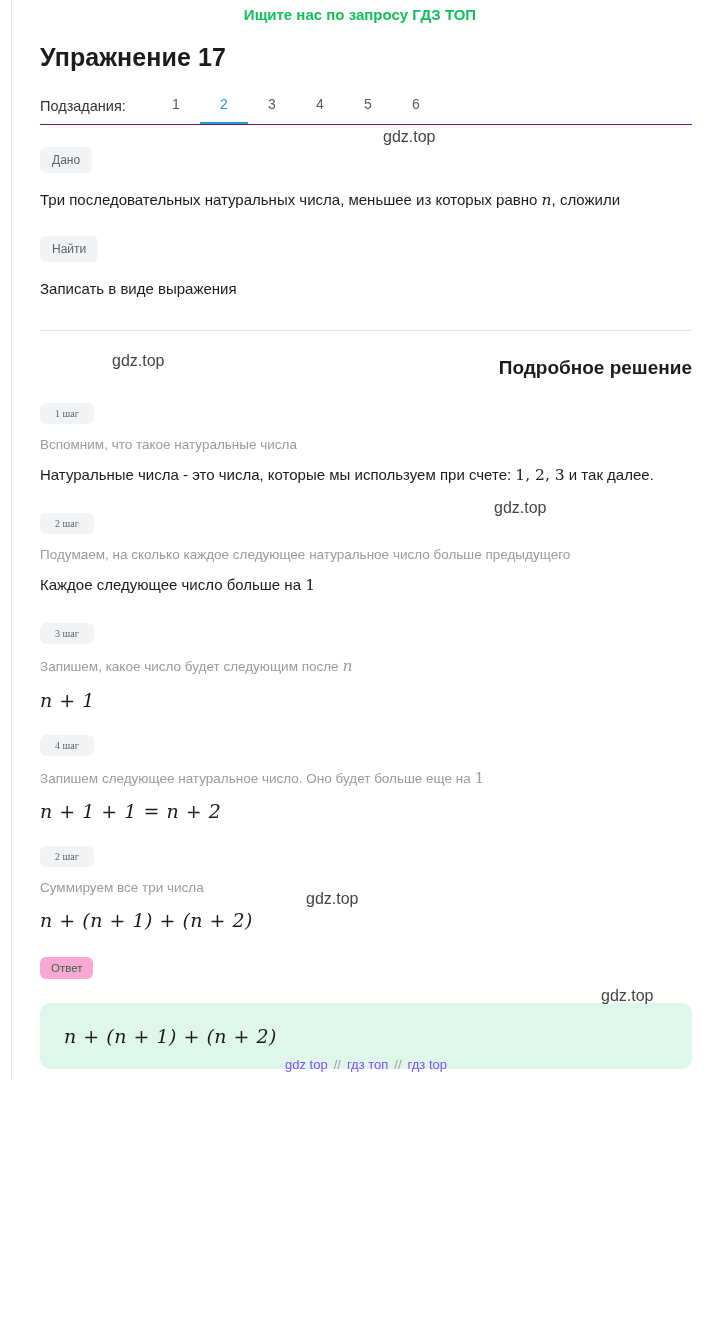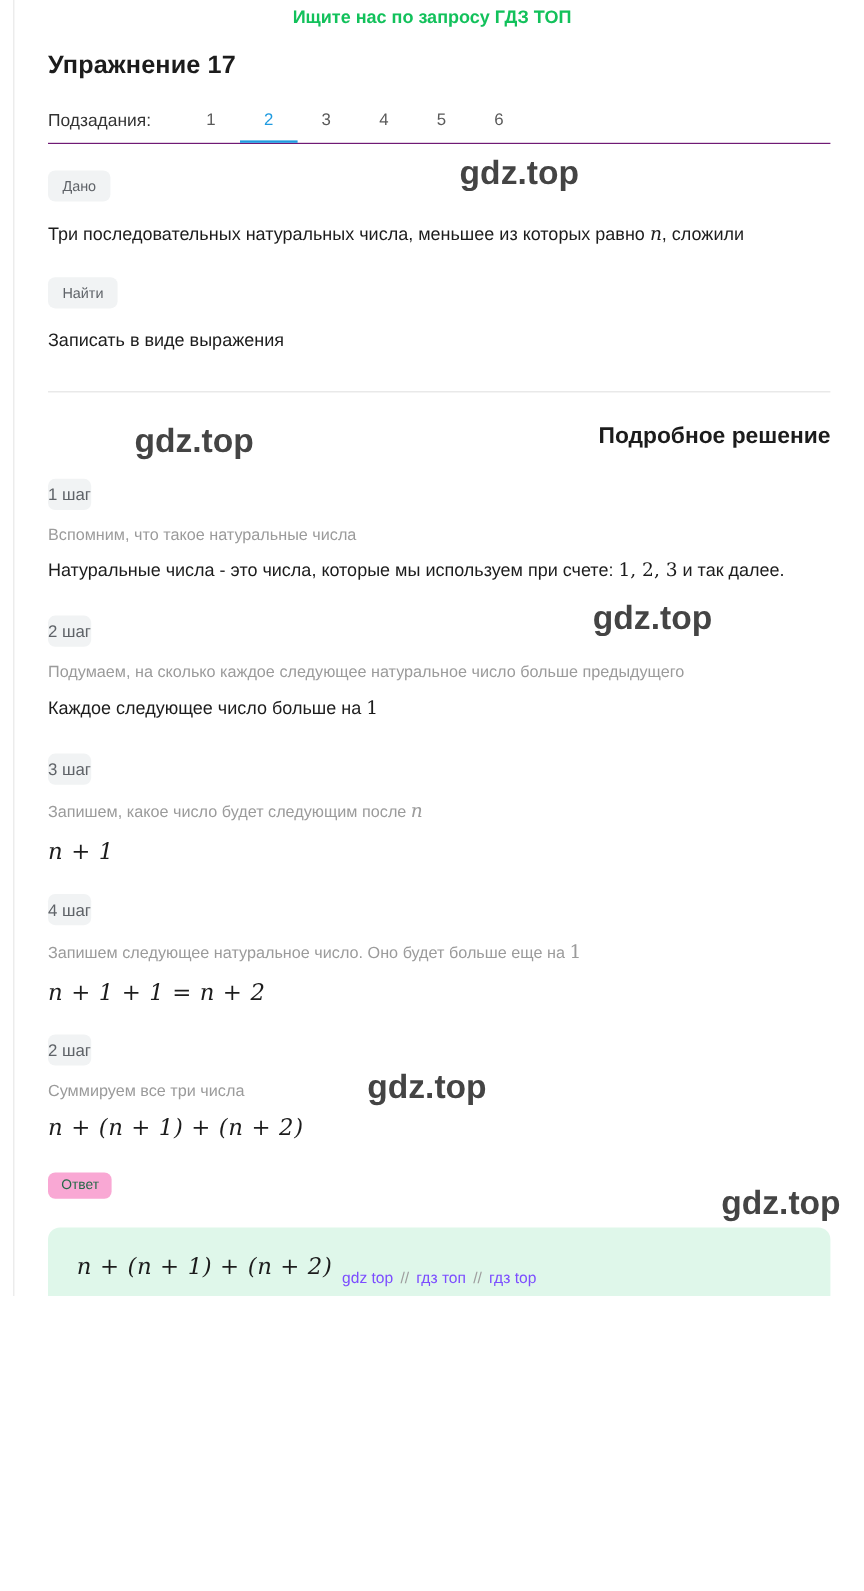"Упражнение 17" h1.title { font-size: 21px -> 25px }
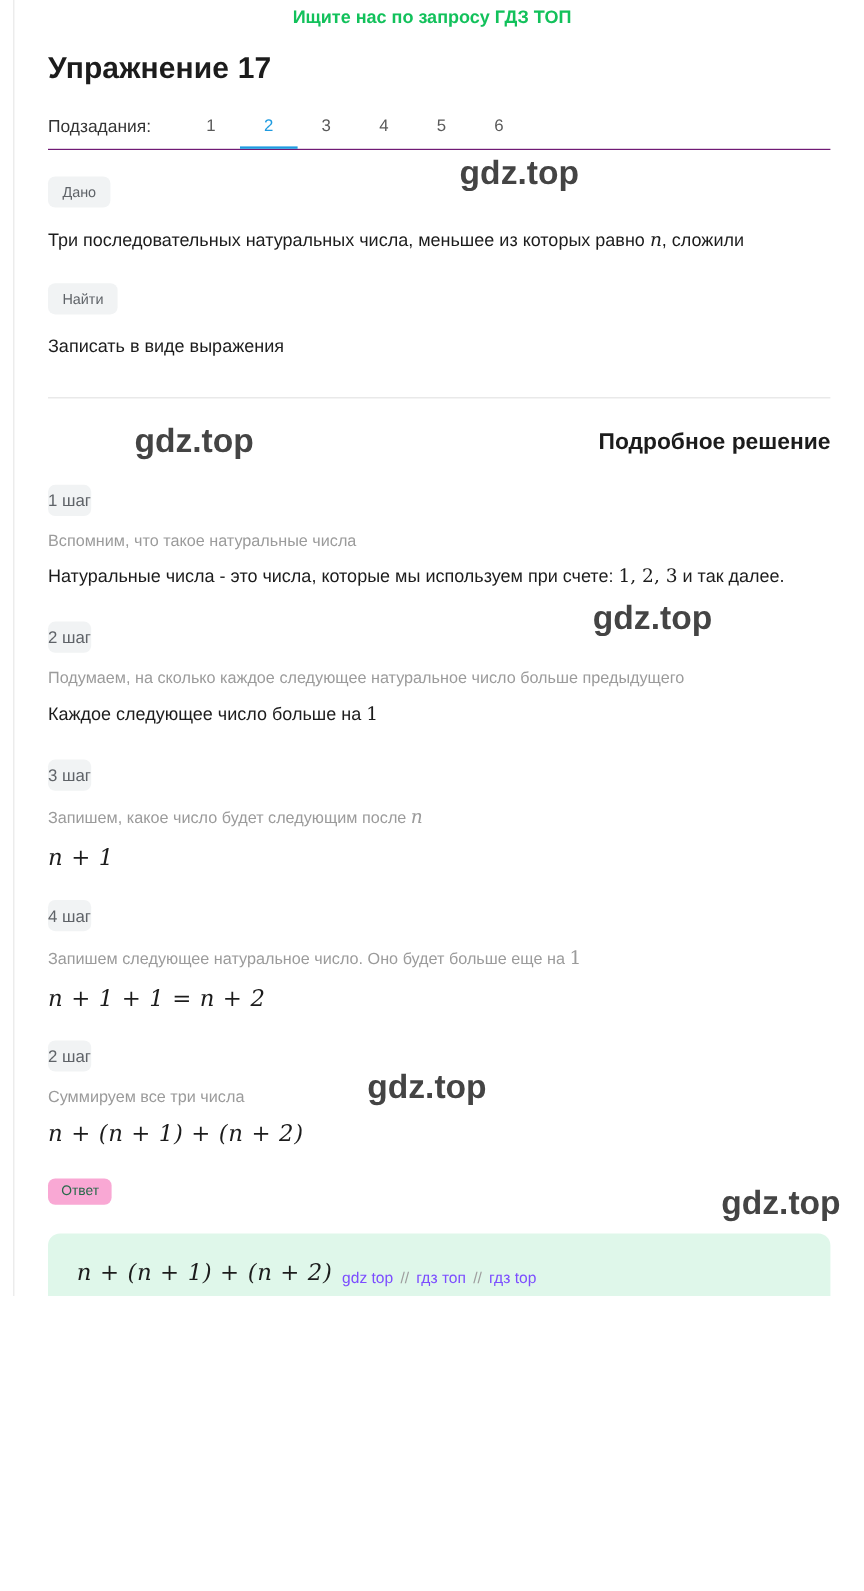"gdz.top" .wm { font-size: 28px -> 16px; font-weight: bold -> none }
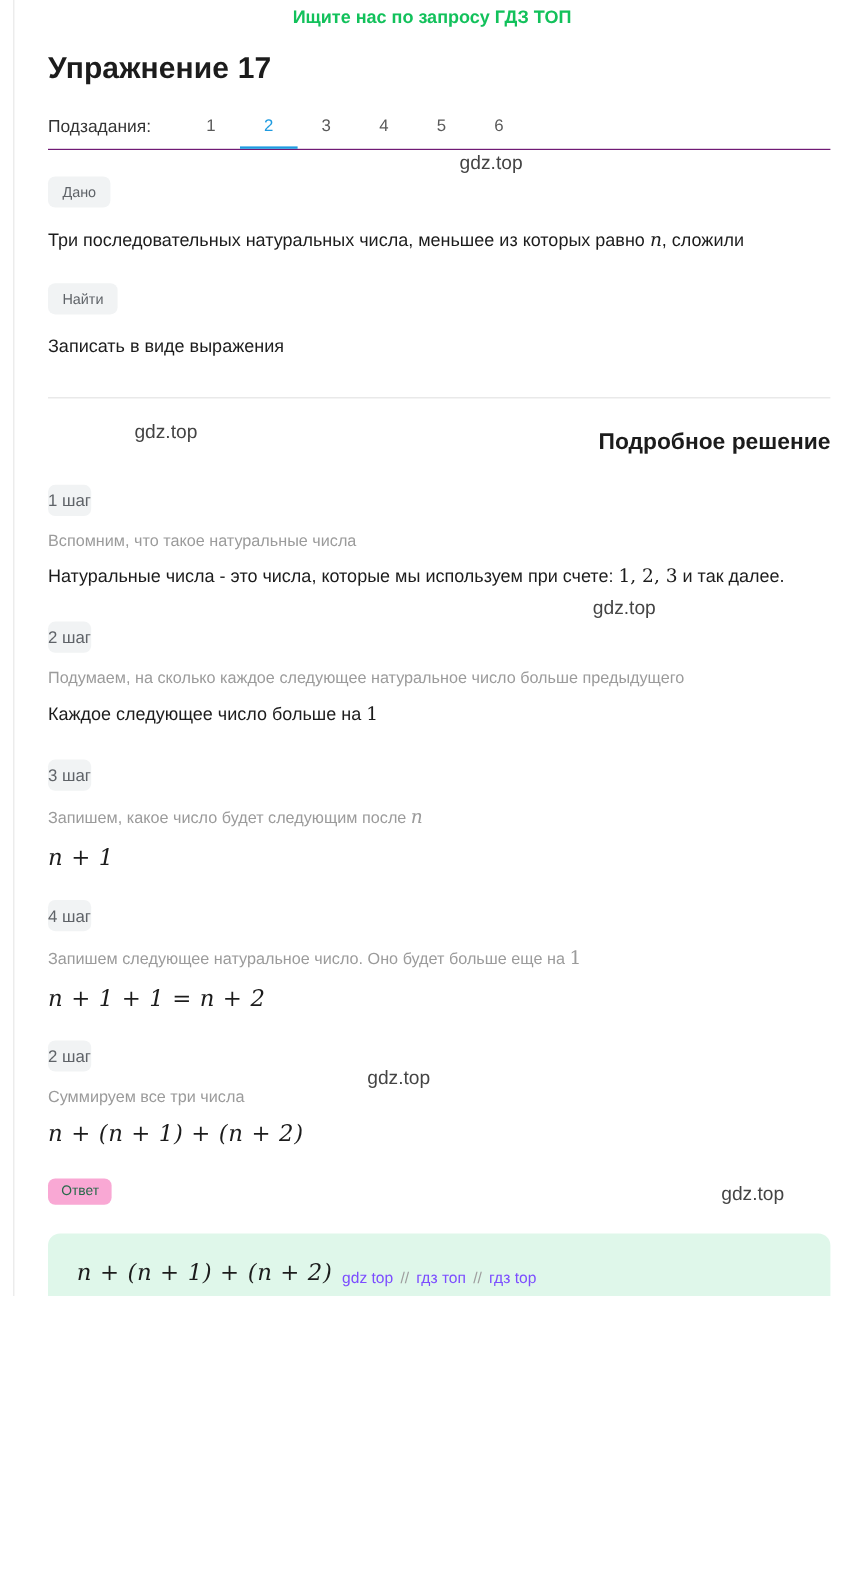"1 шаг" .chip.small { font-family: none -> Liberation Serif, serif; font-size: 14px -> 10px; padding: 5px 0 -> 5px 15px }
